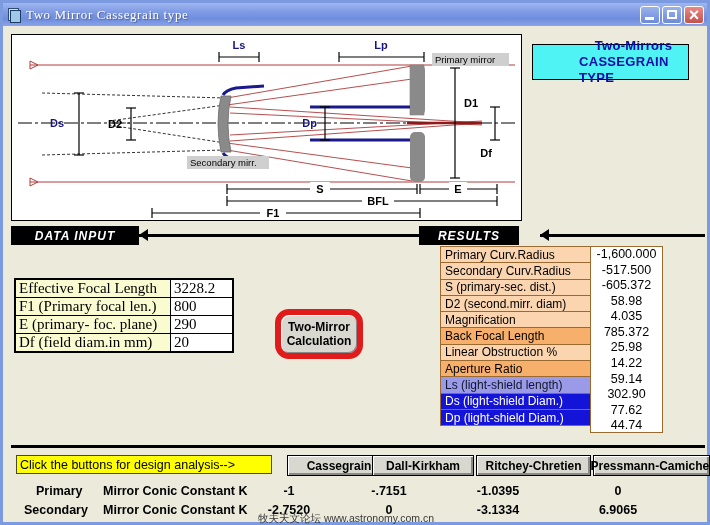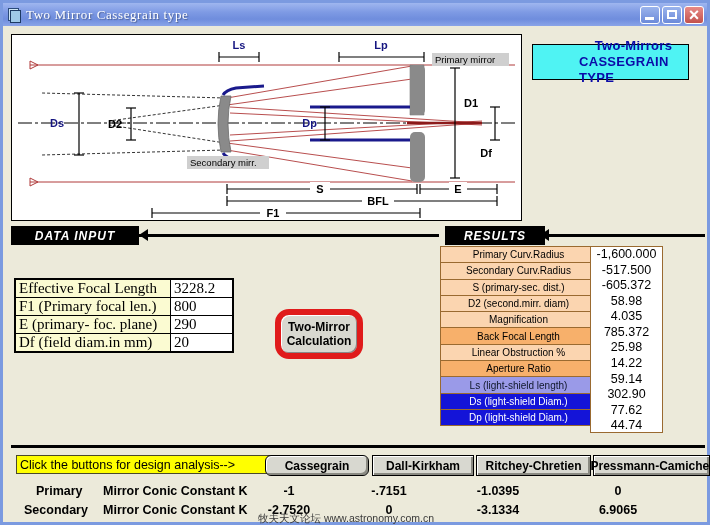"RESULTS" #banner-results { left: 442px -> 416px }
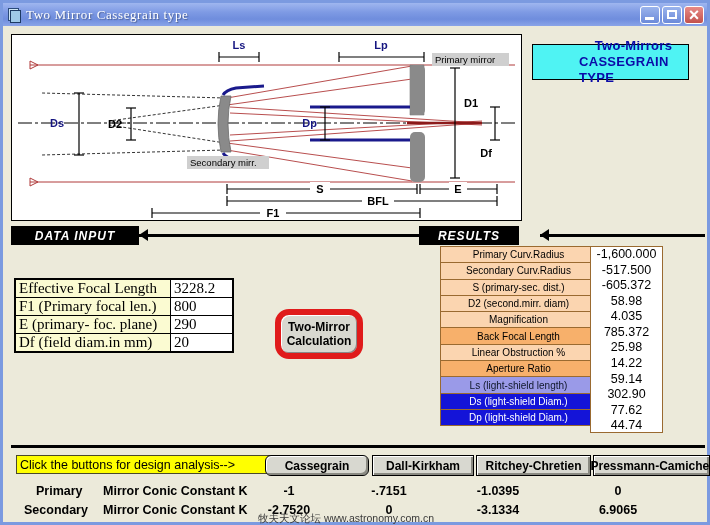"Primary Curv.Radius" .restable td { font-size: 10px -> 12px; text-align: center -> left }
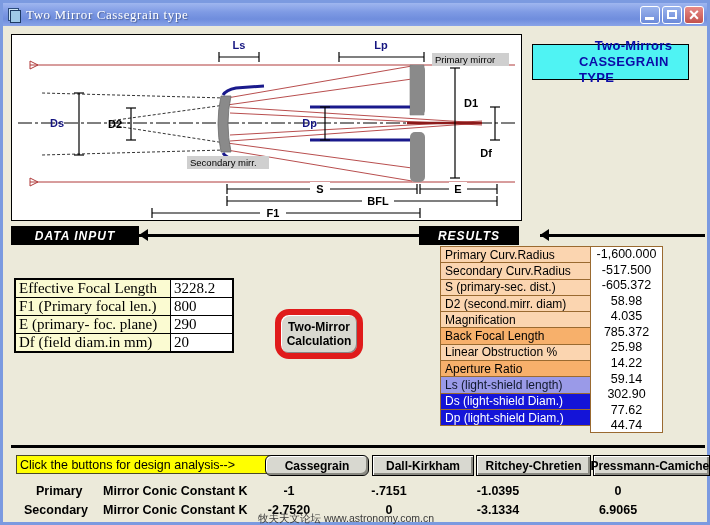"Cassegrain" #dbtn0 { border-radius: 6px -> none; left: 262px -> 284px }
